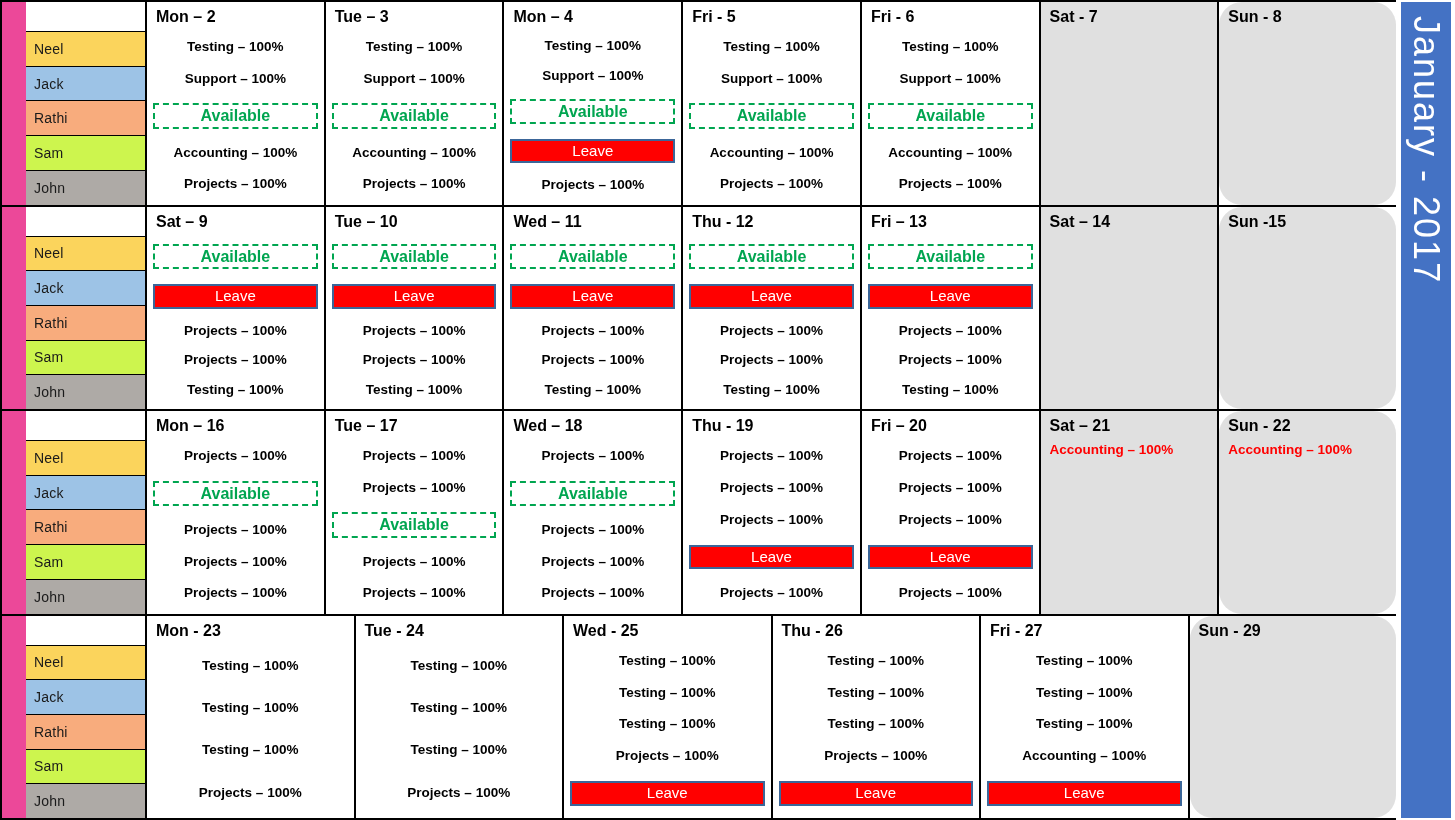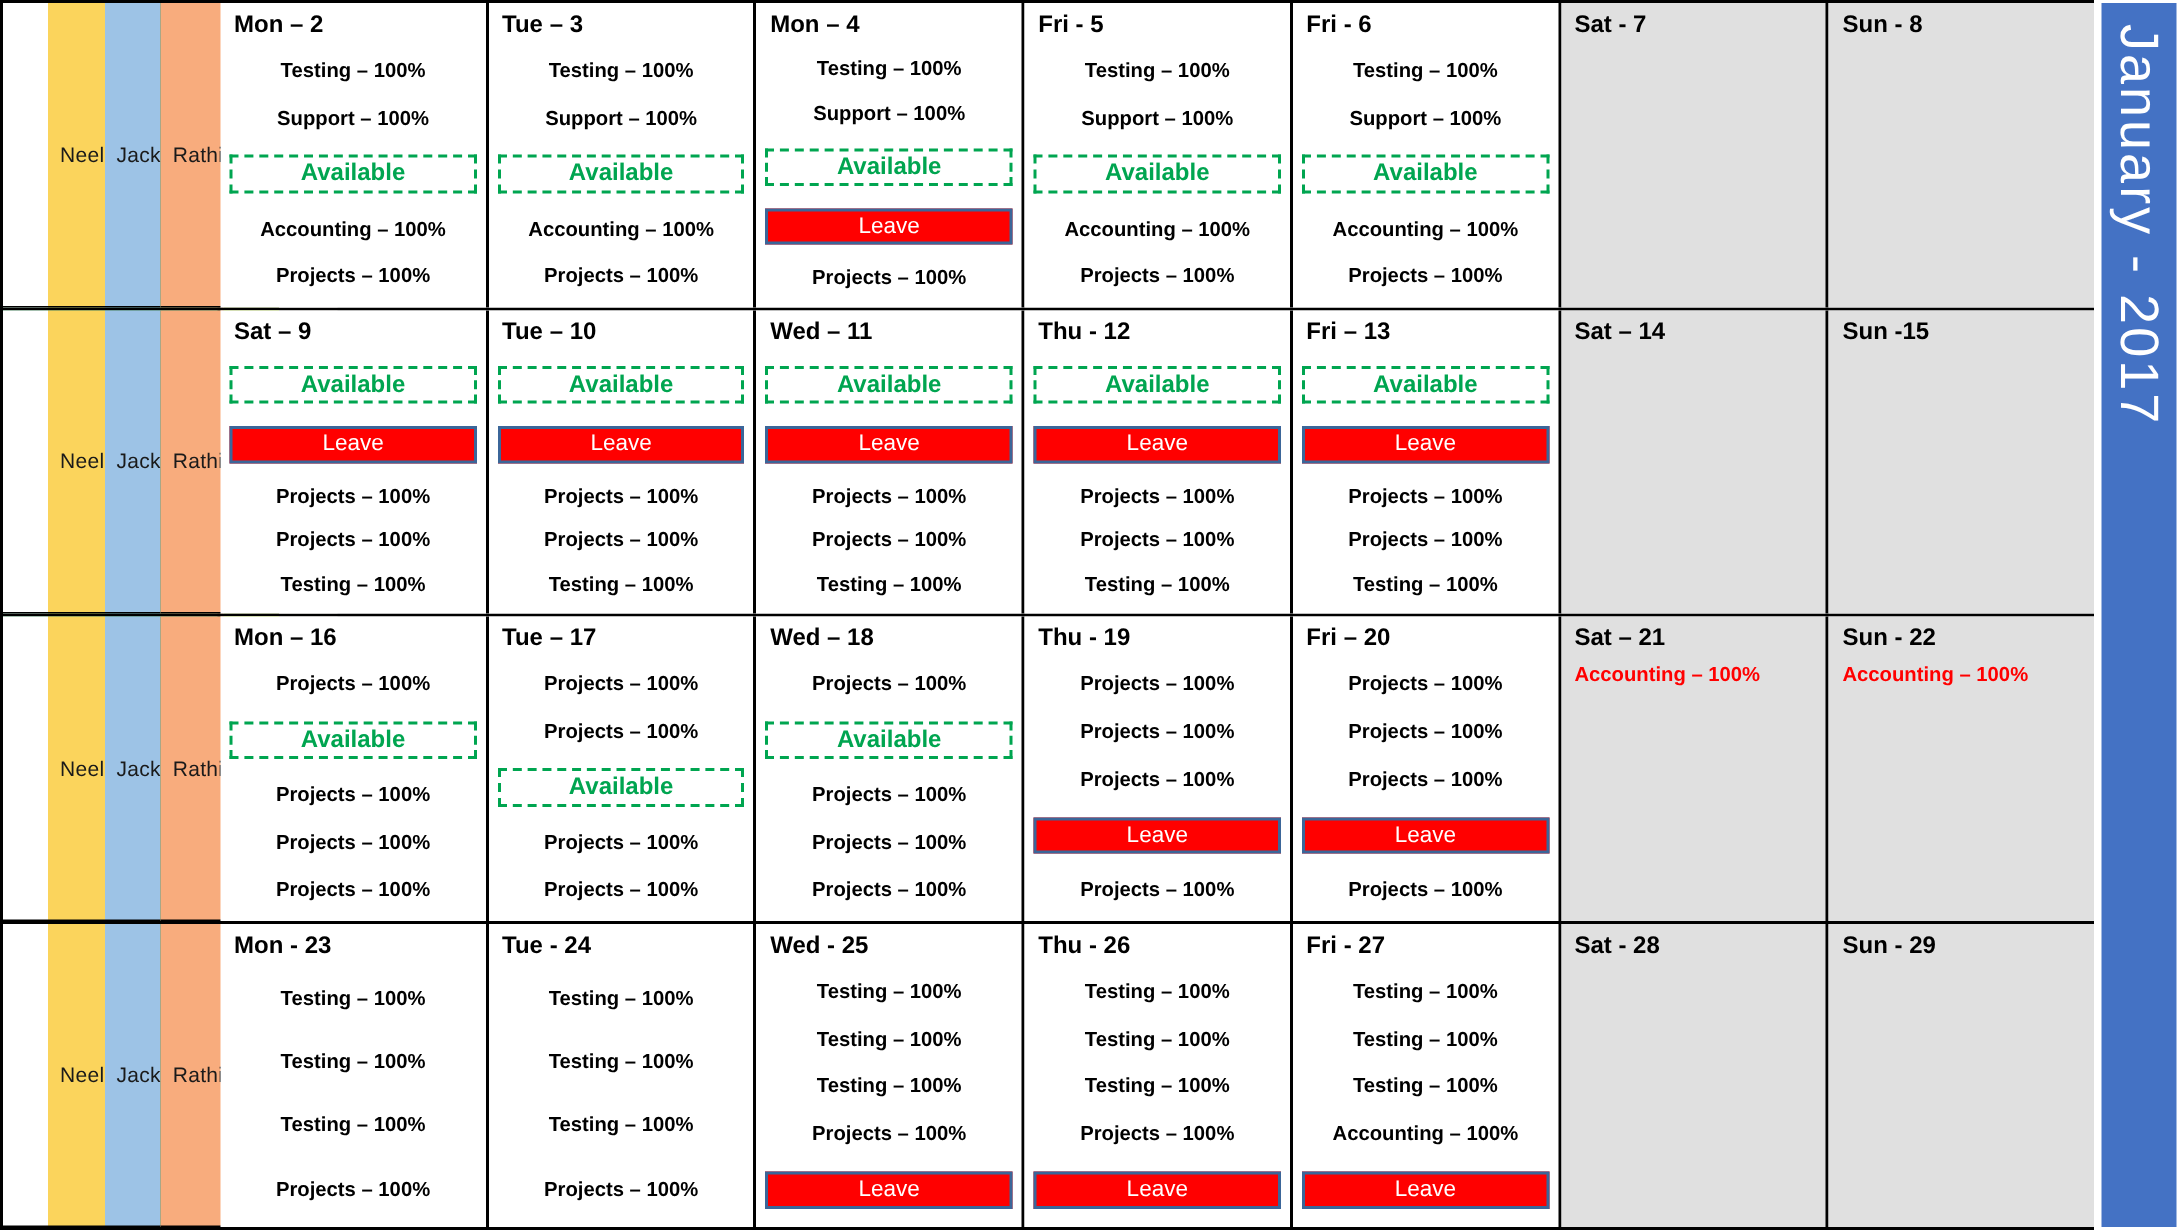"Sun - 8" .day-cell:last-child { border-radius: none -> 23px }
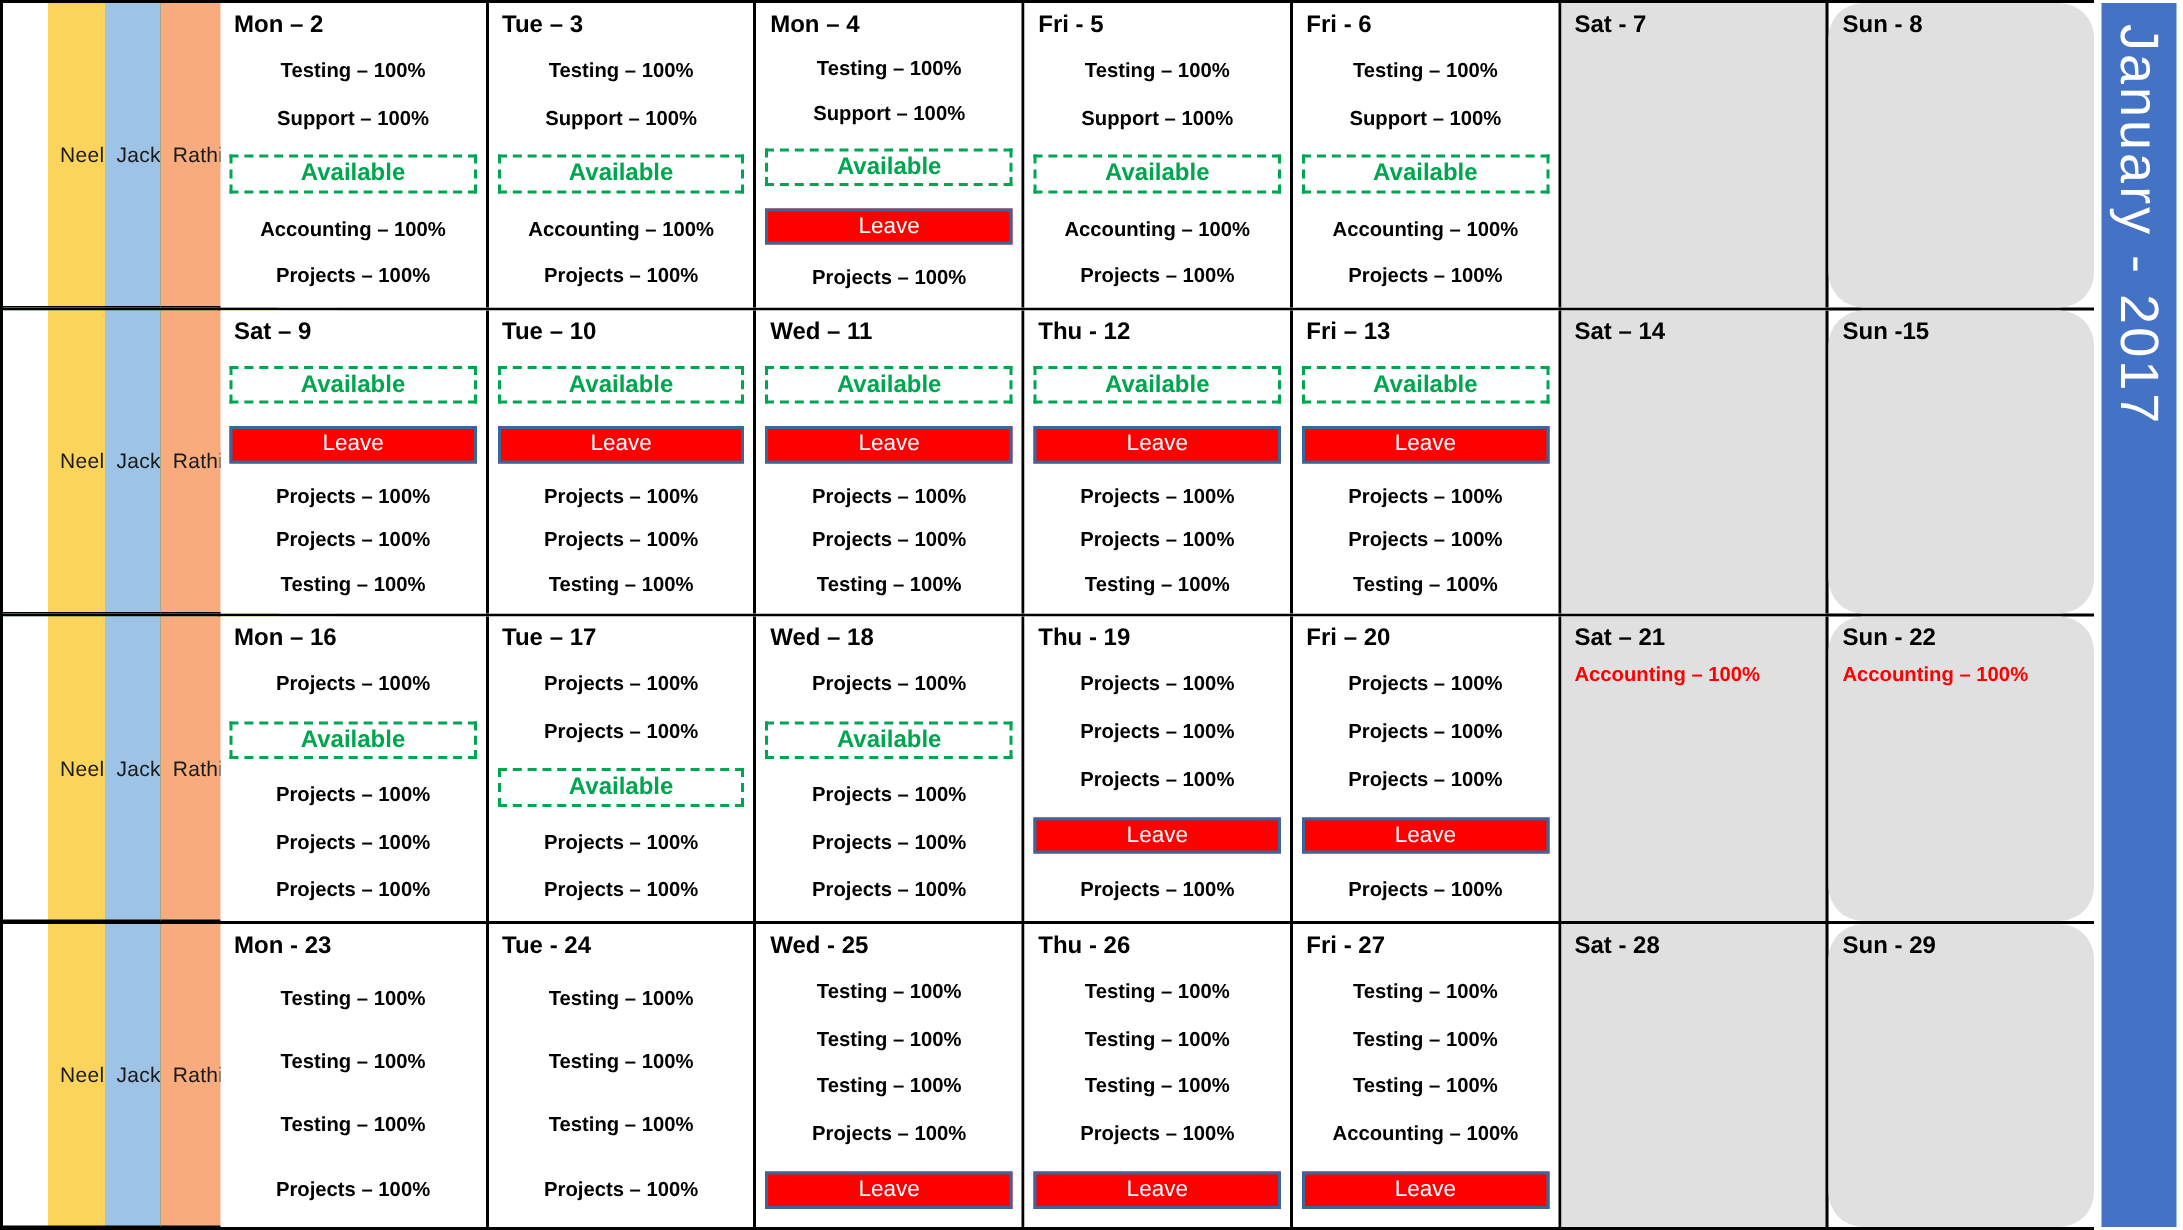"Neel" .names-col { background: #15803d -> #ec4899; flex-direction: row -> column; padding-left: none -> 24px }
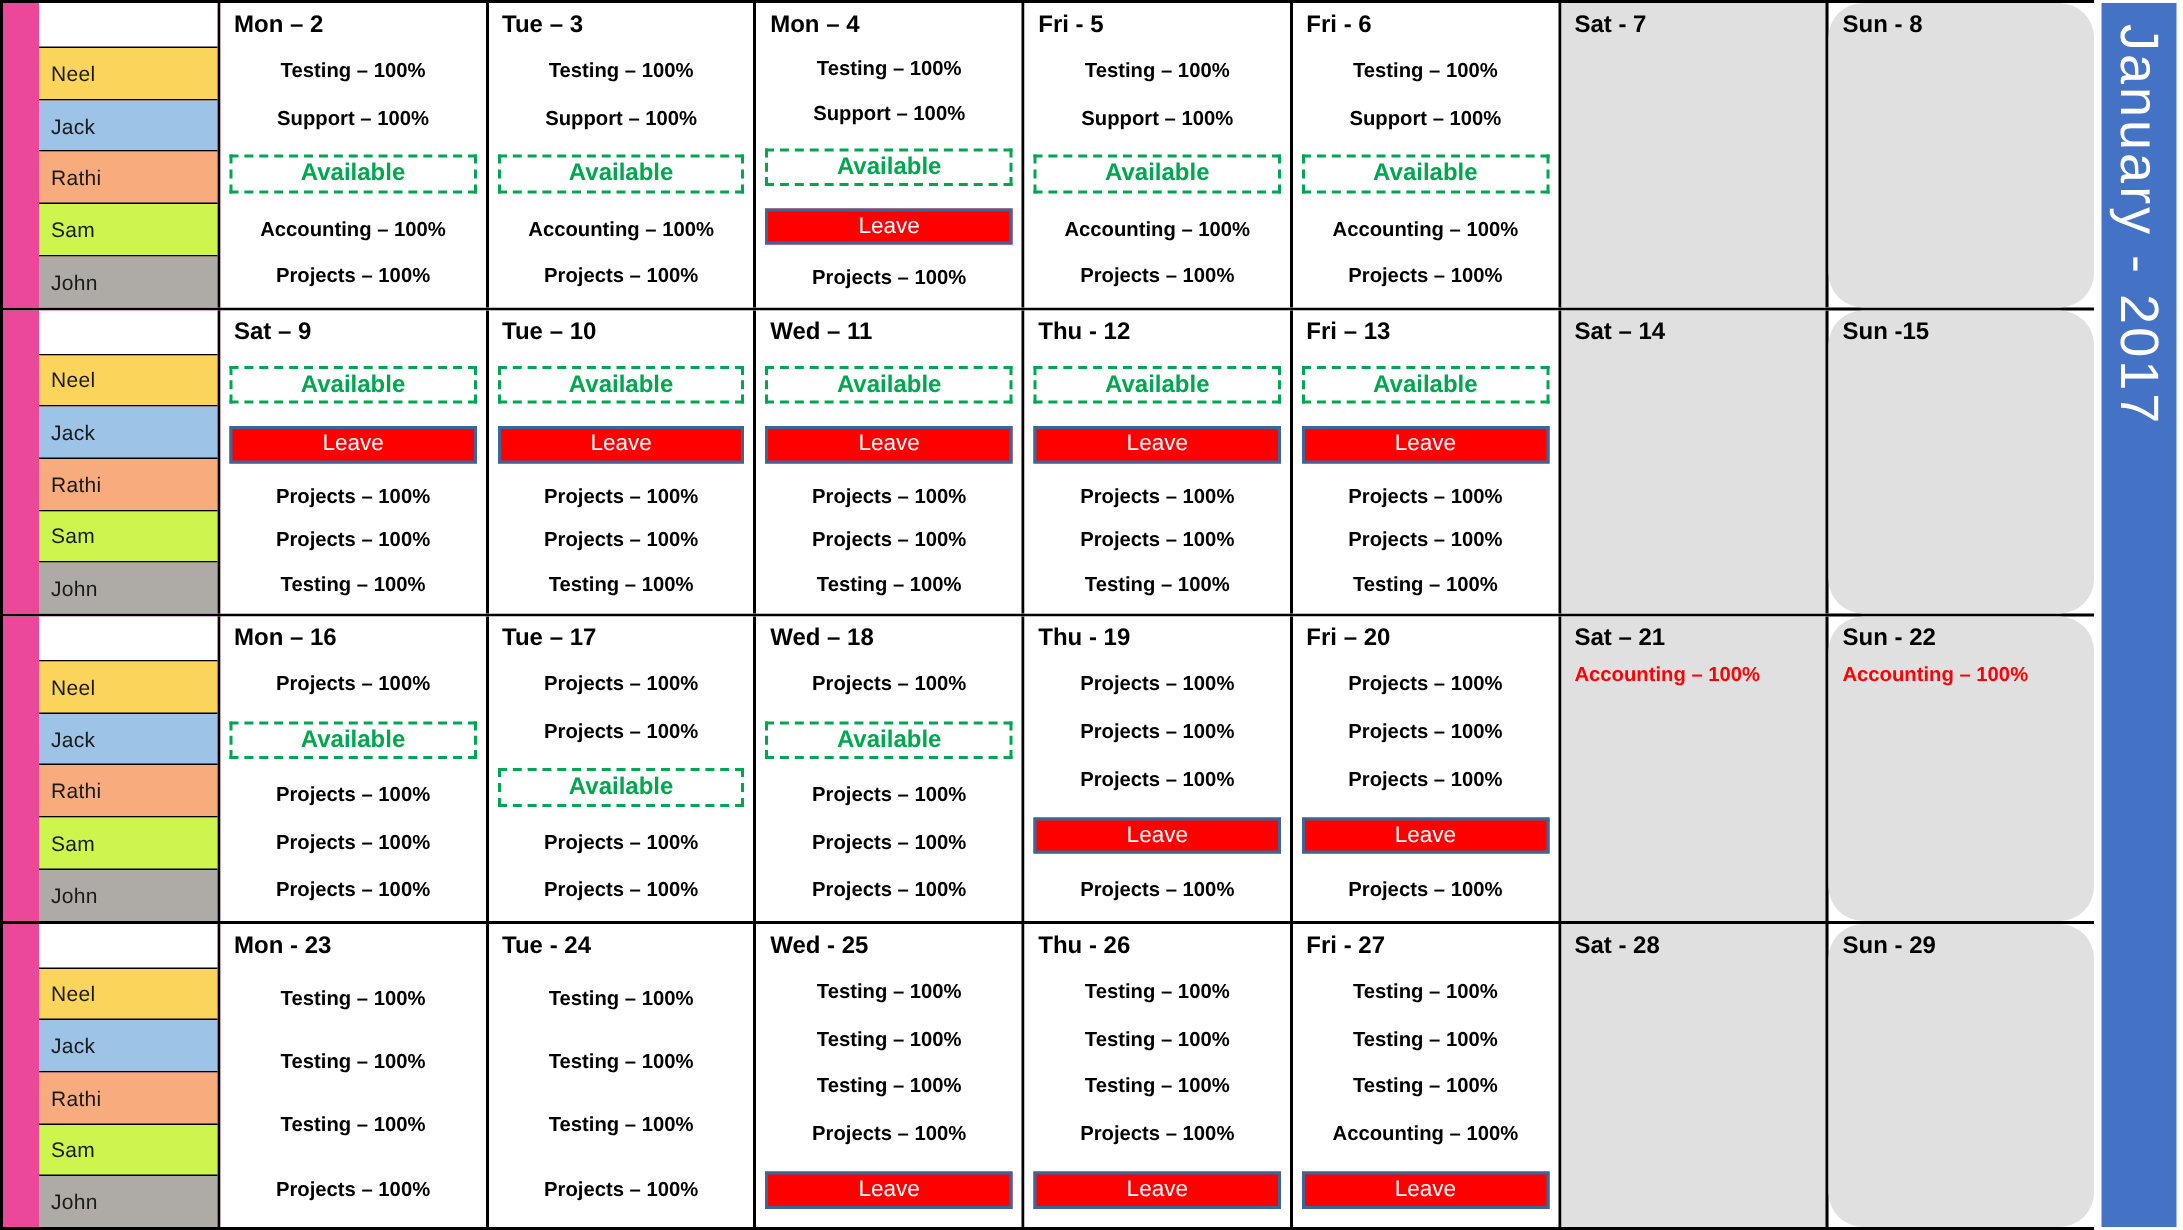"Sat - 28" div.day-cell { html: <div> <div>Sat - 28</div> <div></div> </div> -> none }
